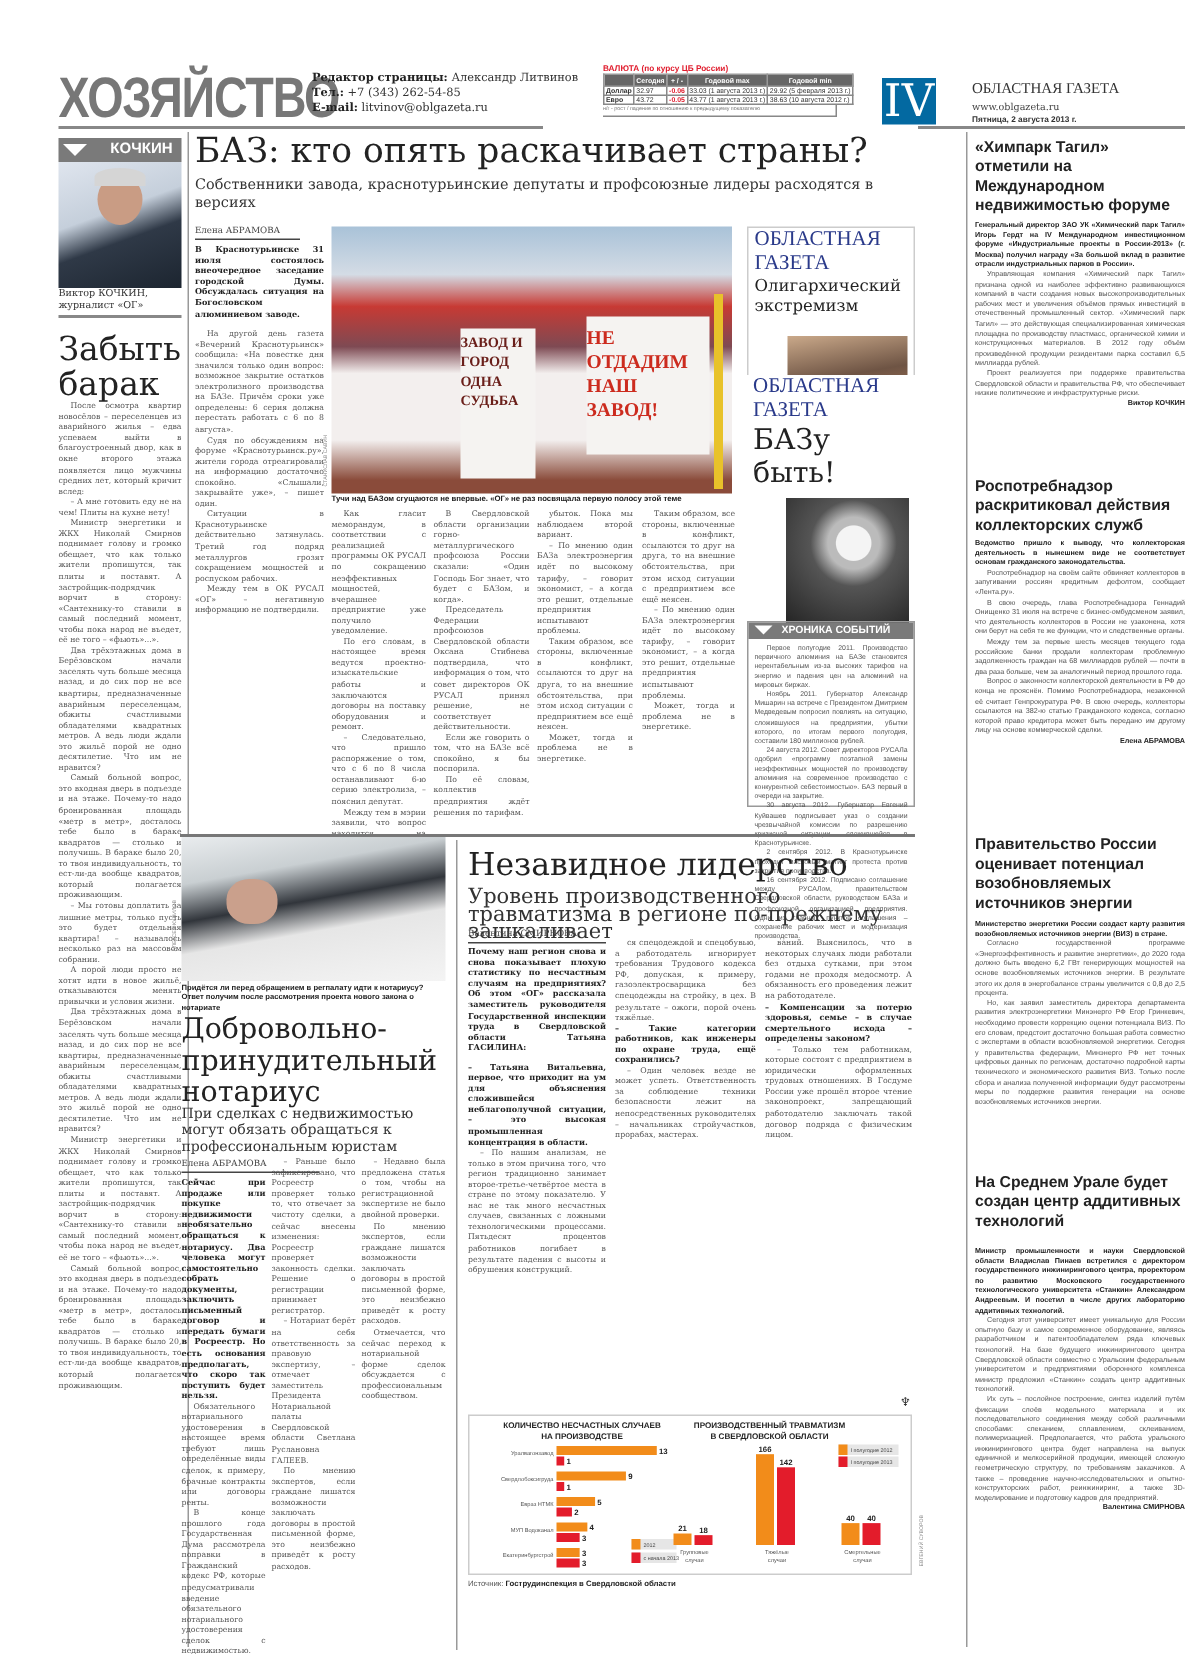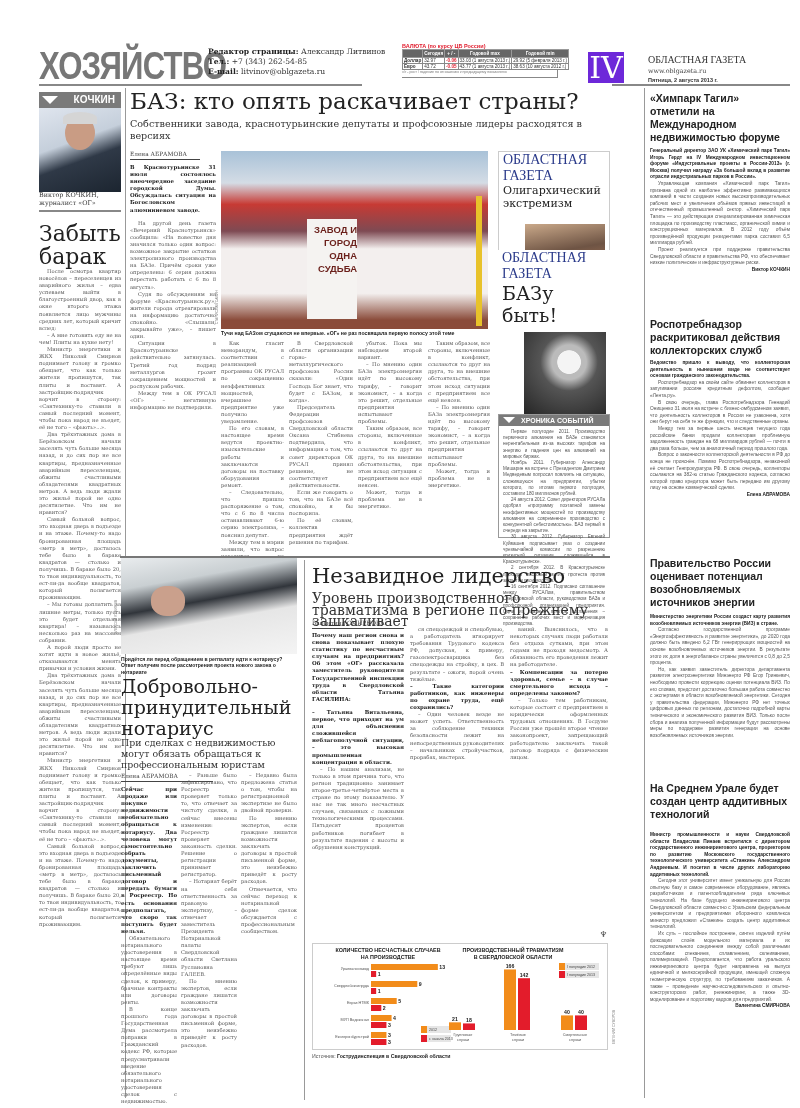"IV" #page-num { background: #6d28d9 -> #0369a1 }
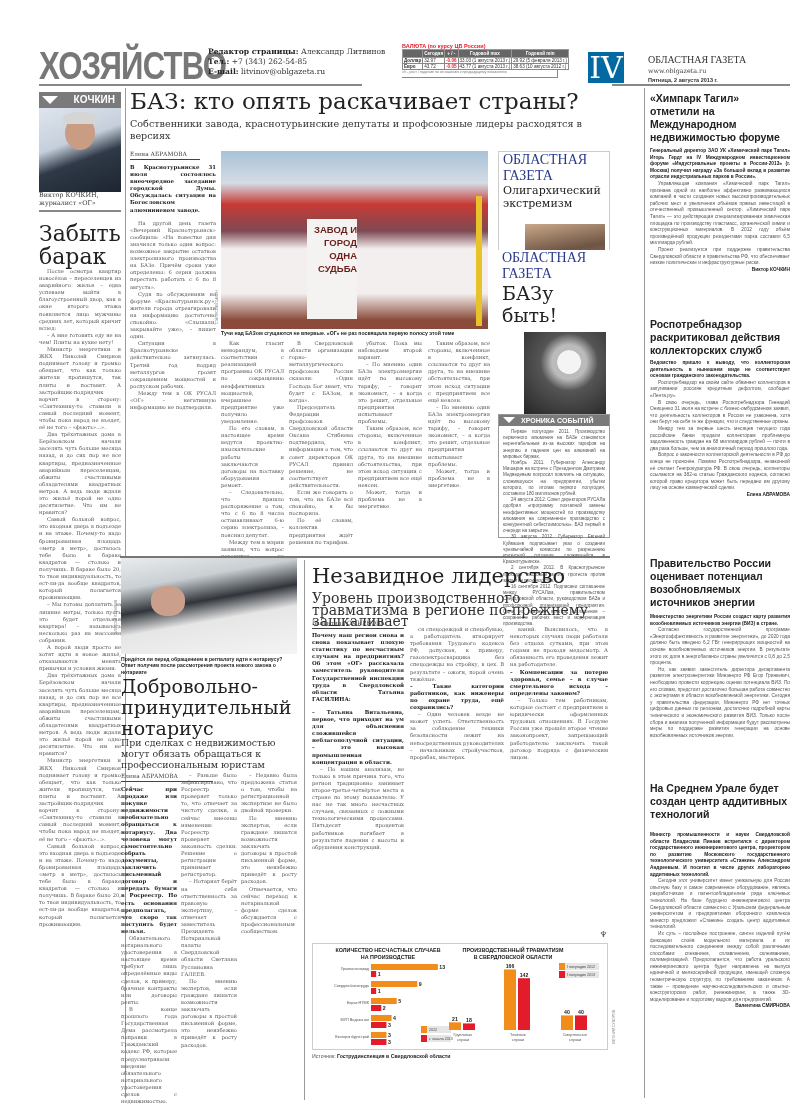"ЗАВОД И ГОРОД ОДНА СУДЬБА" .banner { font-family: Liberation Sans, sans-serif -> Liberation Serif, serif; text-align: right -> left }
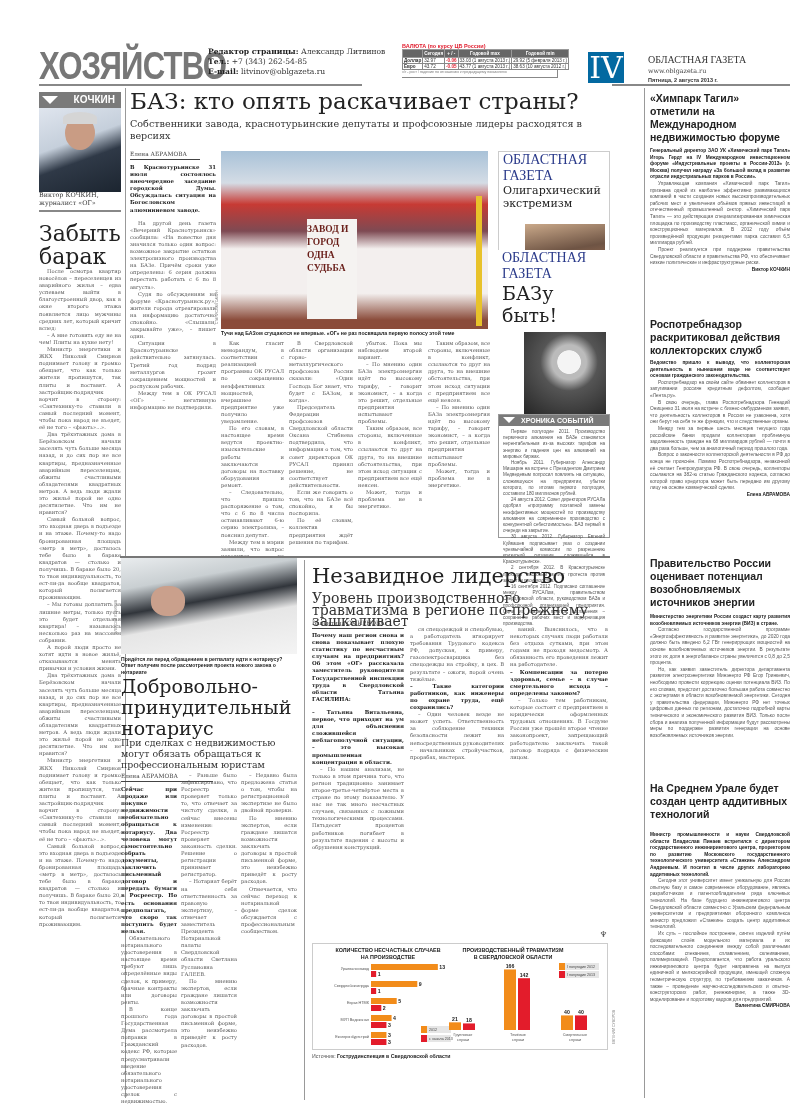"НЕ ОТДАДИМ НАШ ЗАВОД!" div.banner { html: none -> <div>НЕ ОТДАДИМ НАШ ЗАВОД!</div> }
